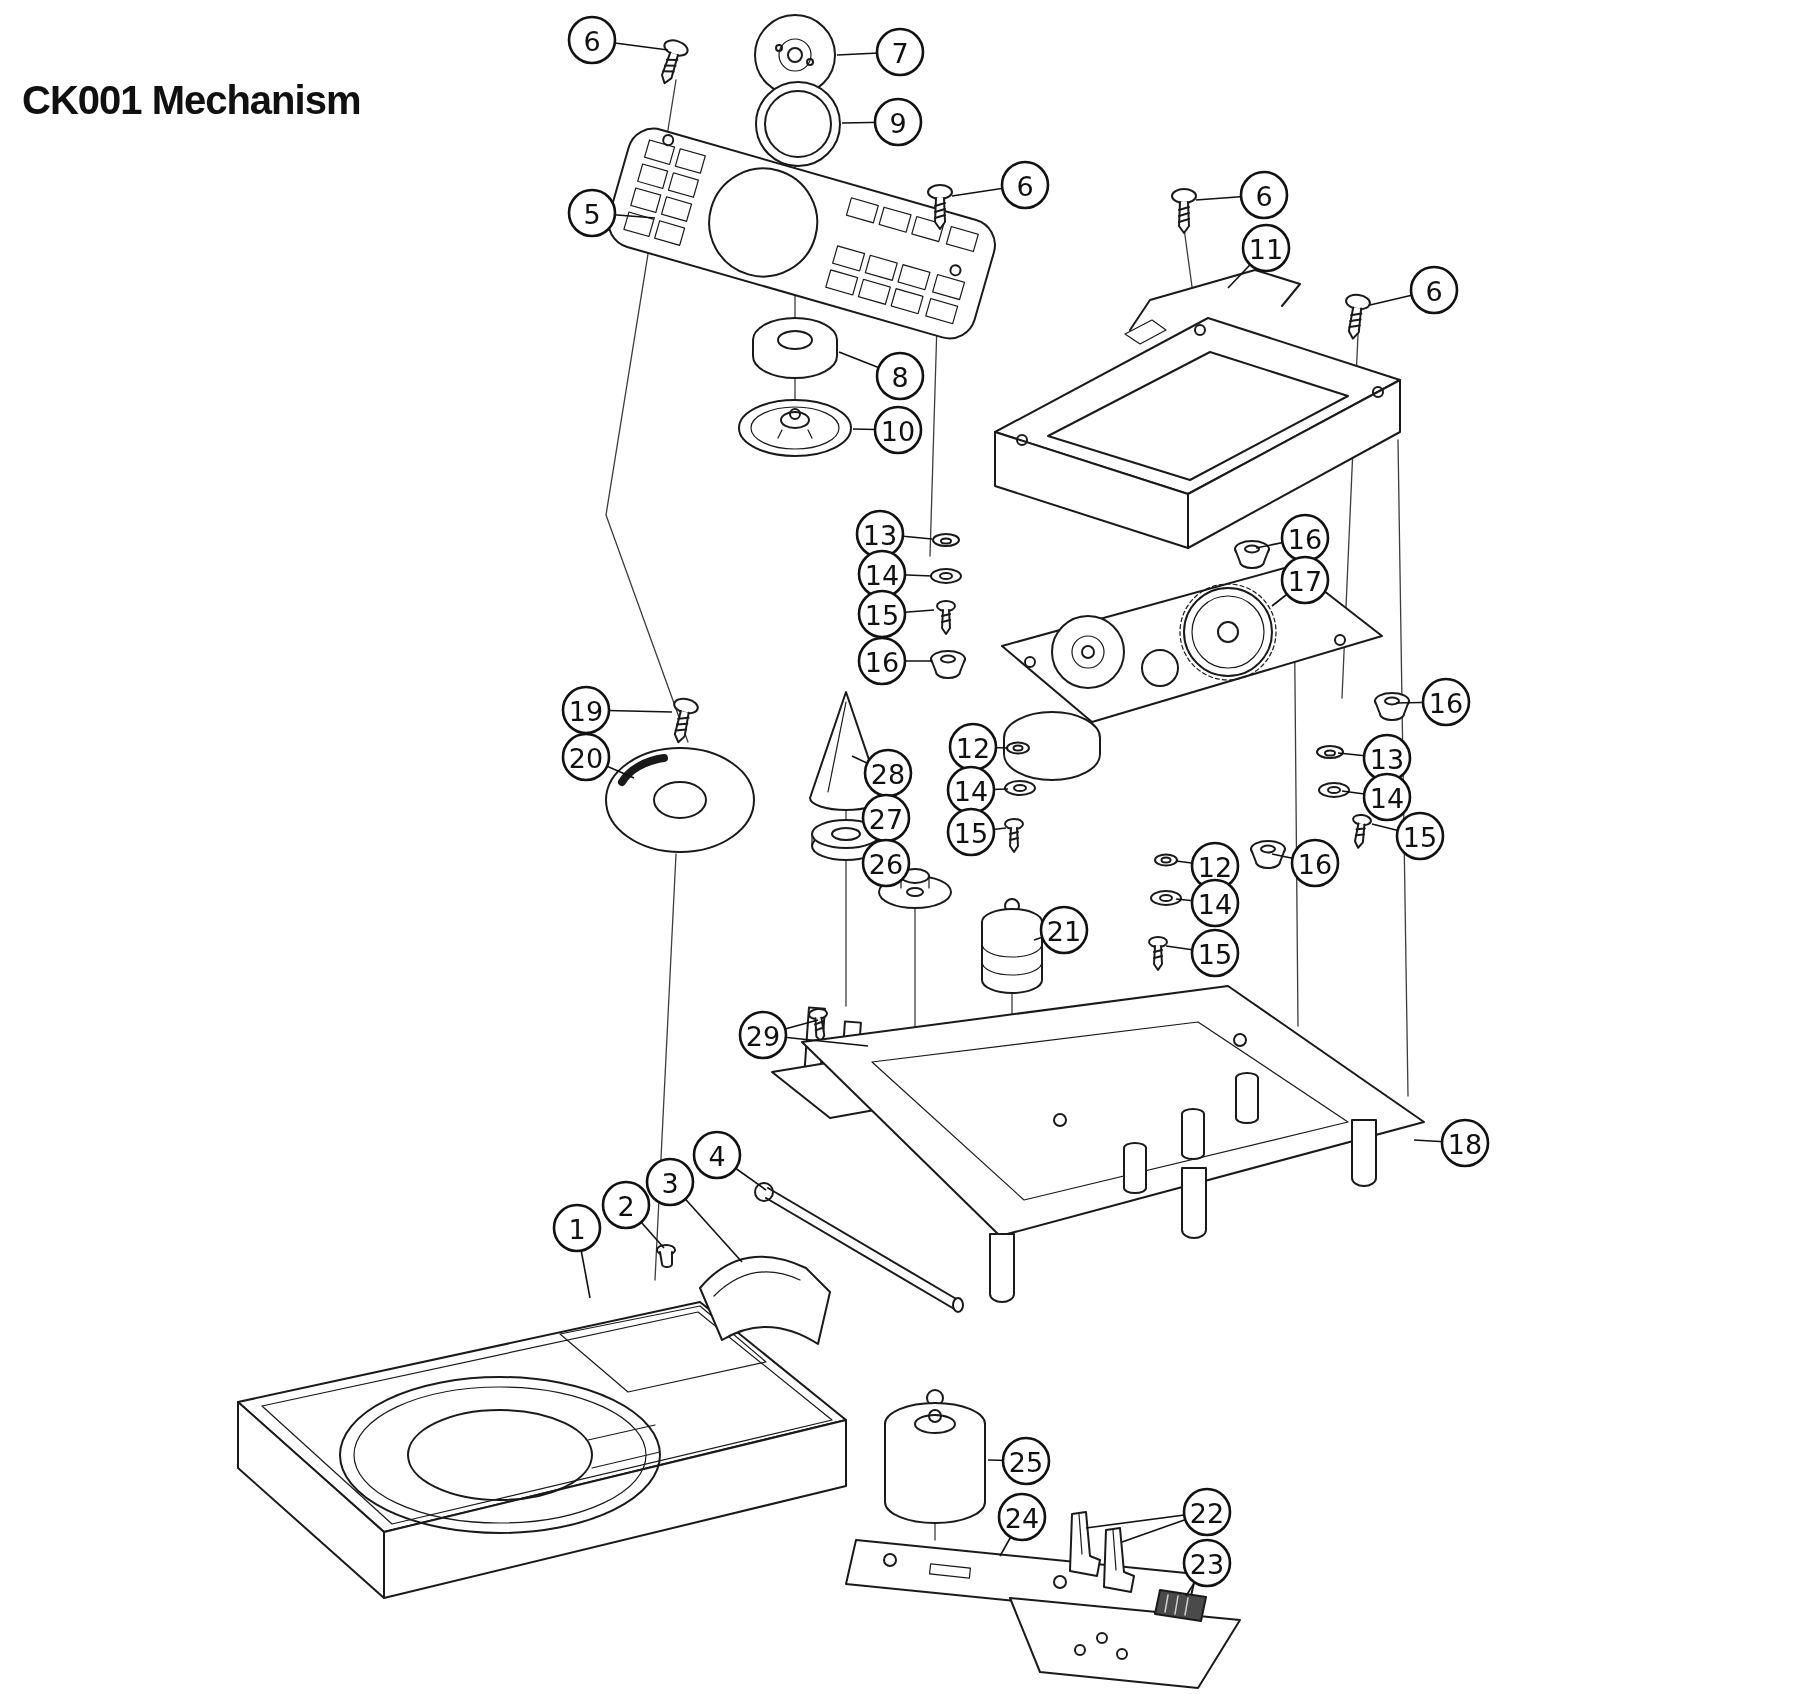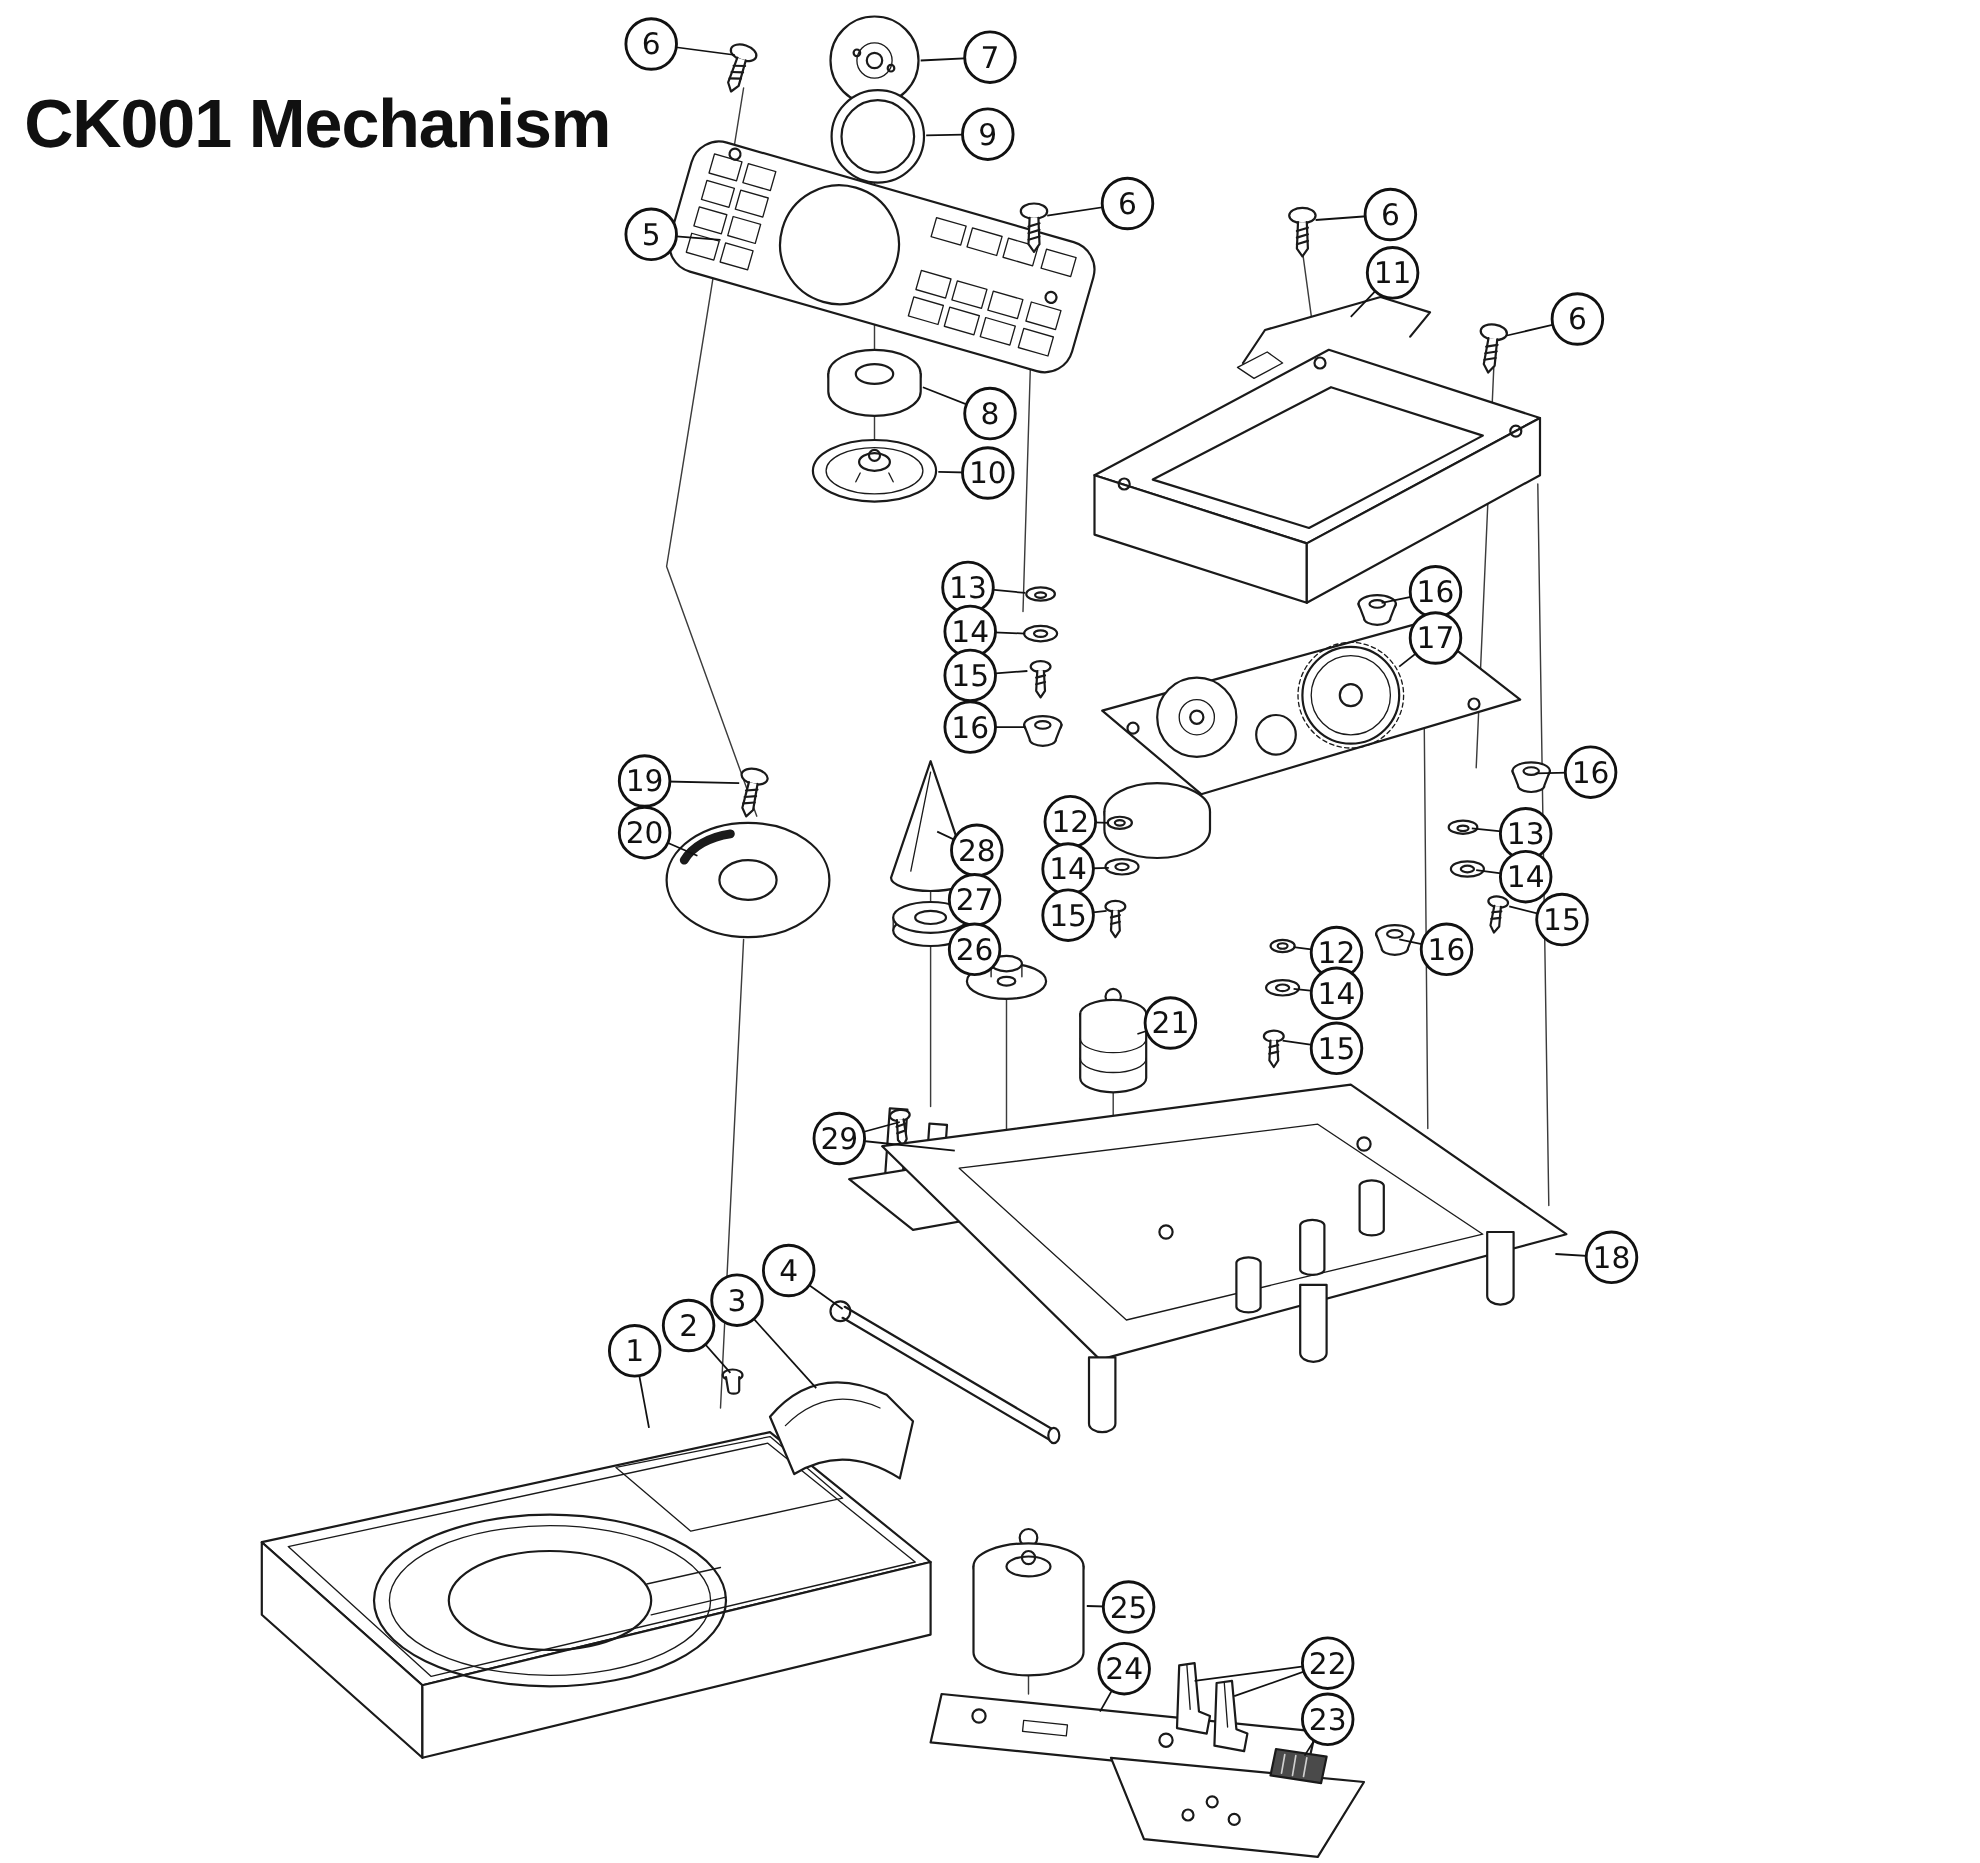"CK001 Mechanism" .page-title { font-size: 62px -> 40px }
